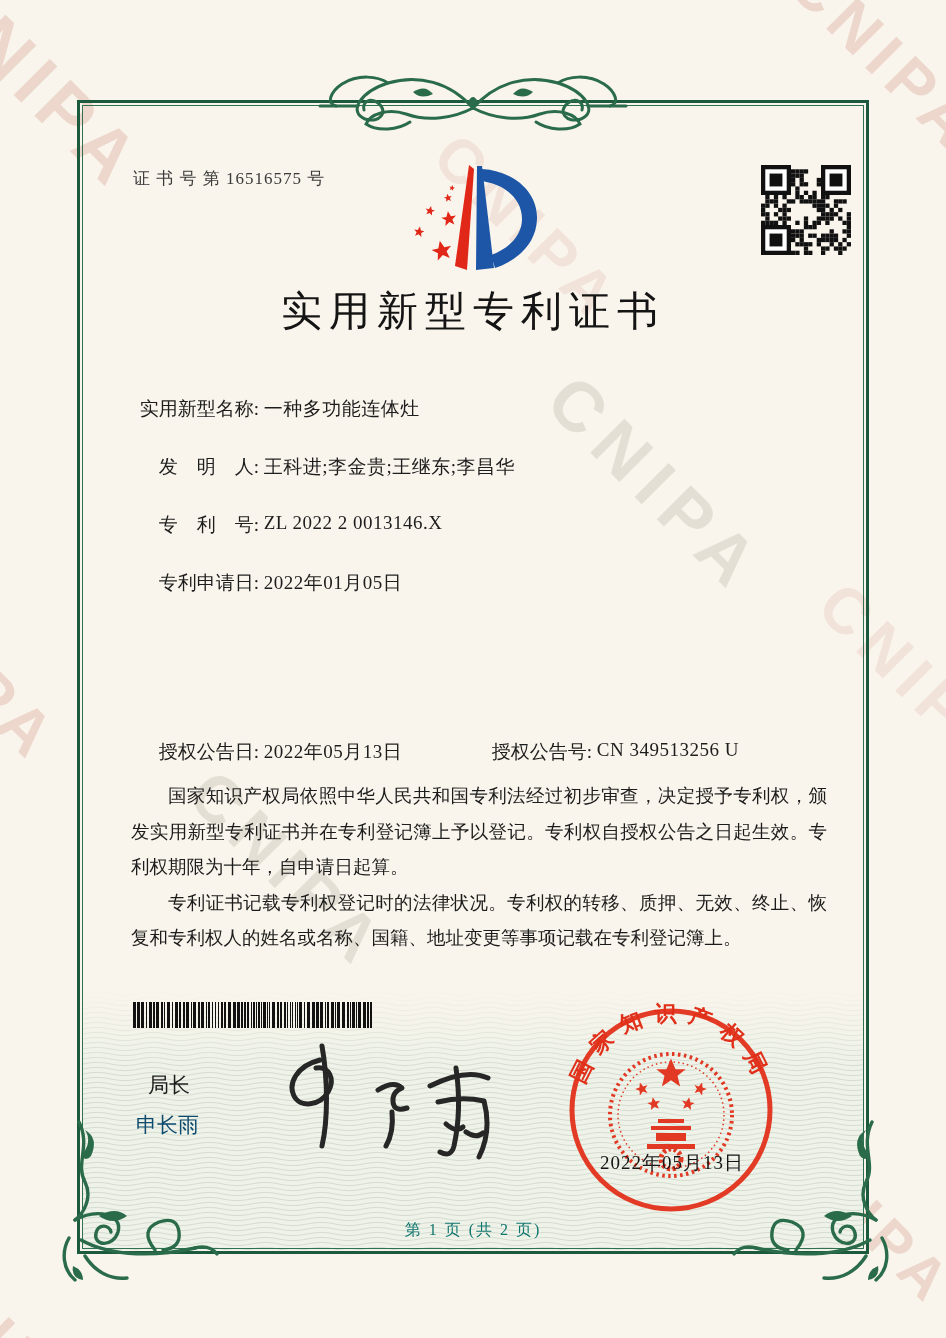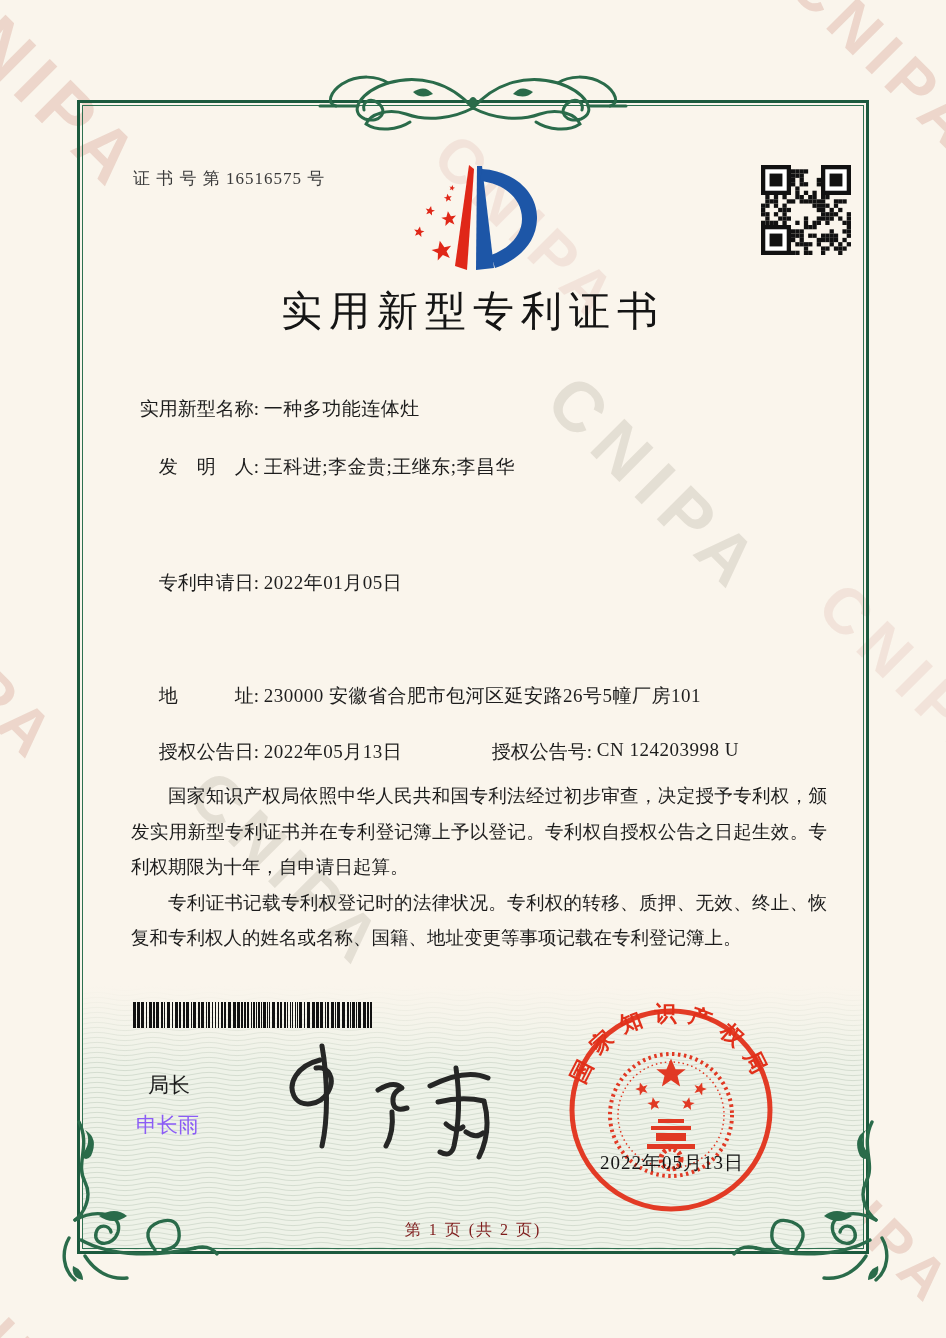"专 利 号: ZL 2022" div.abs { html: none -> <div> <span>专 利 号:</span> <span>ZL 2022 2 0013146.X</span> </div> }
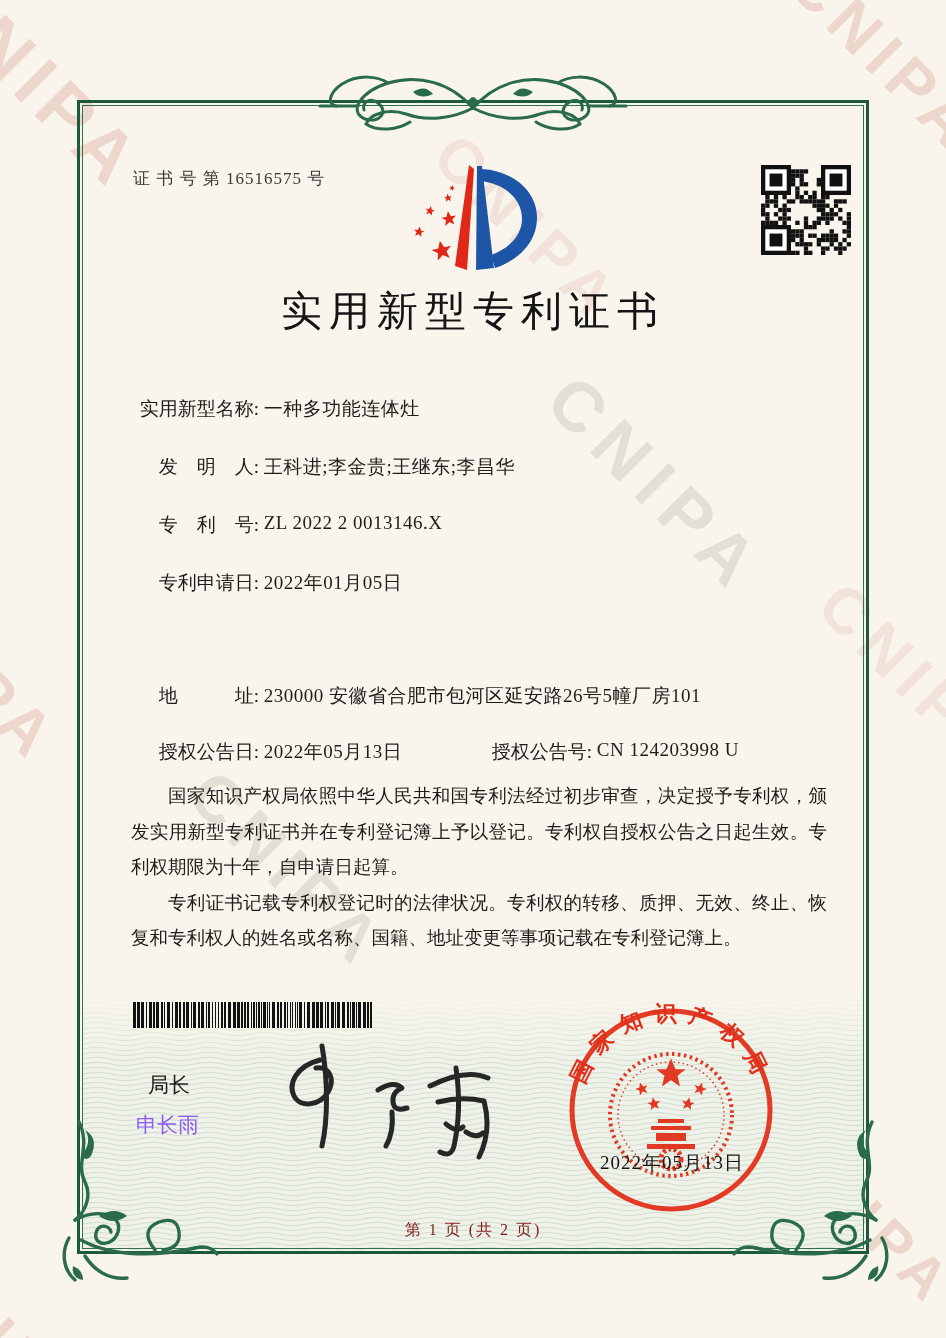"地 址: 230000 安徽省合肥市包河区延安路26号5幢厂房101" div.abs { html: <div> <span>地 址:</span> <span>230000 安徽省合肥市包河区延安路26号5幢厂房101</span> </div> -> none }
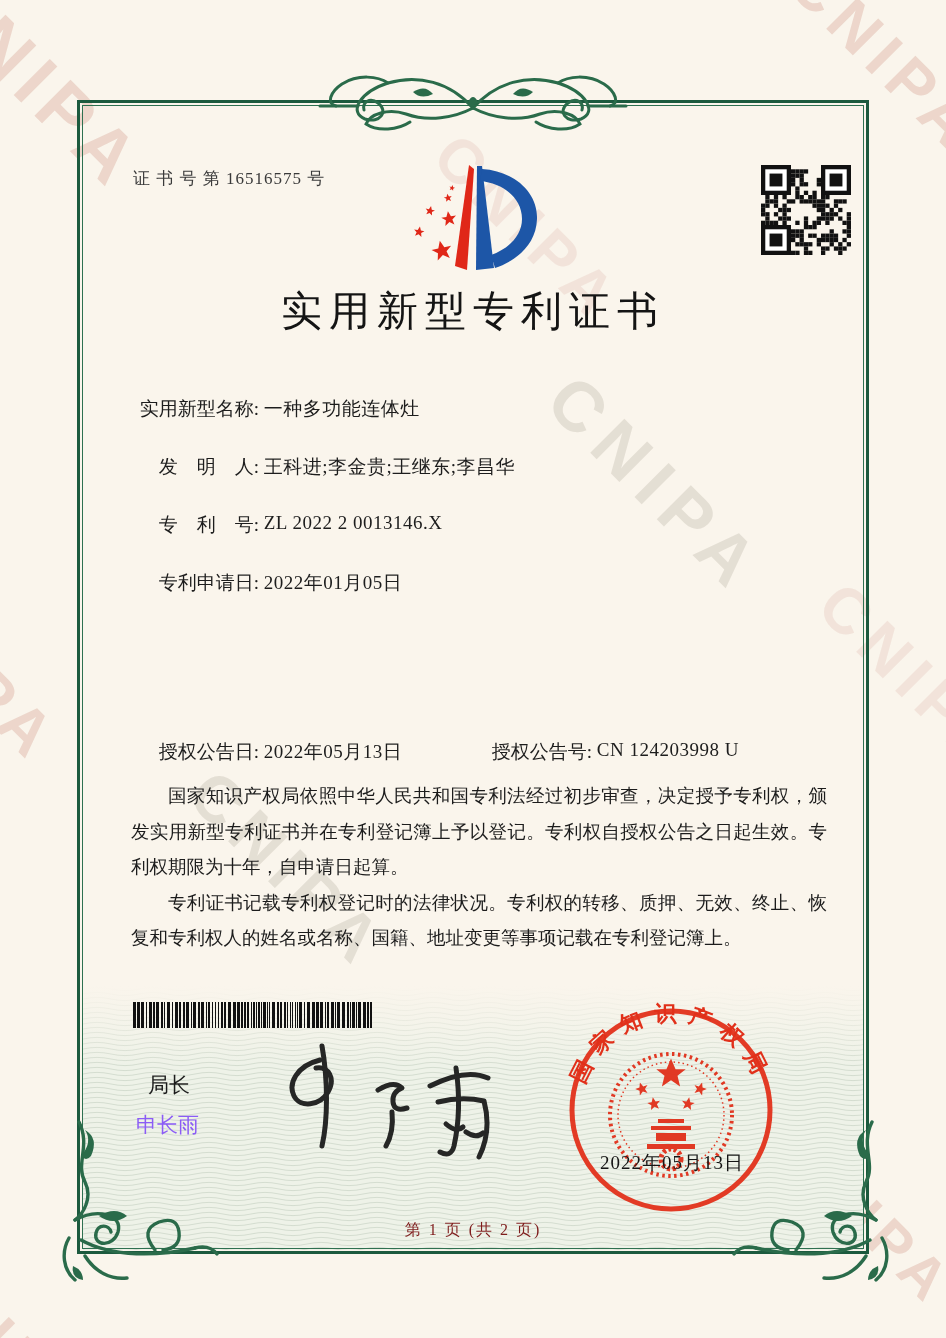"CN 124203998 U" span.fvalue { text: 124203998 -> 349513256 }
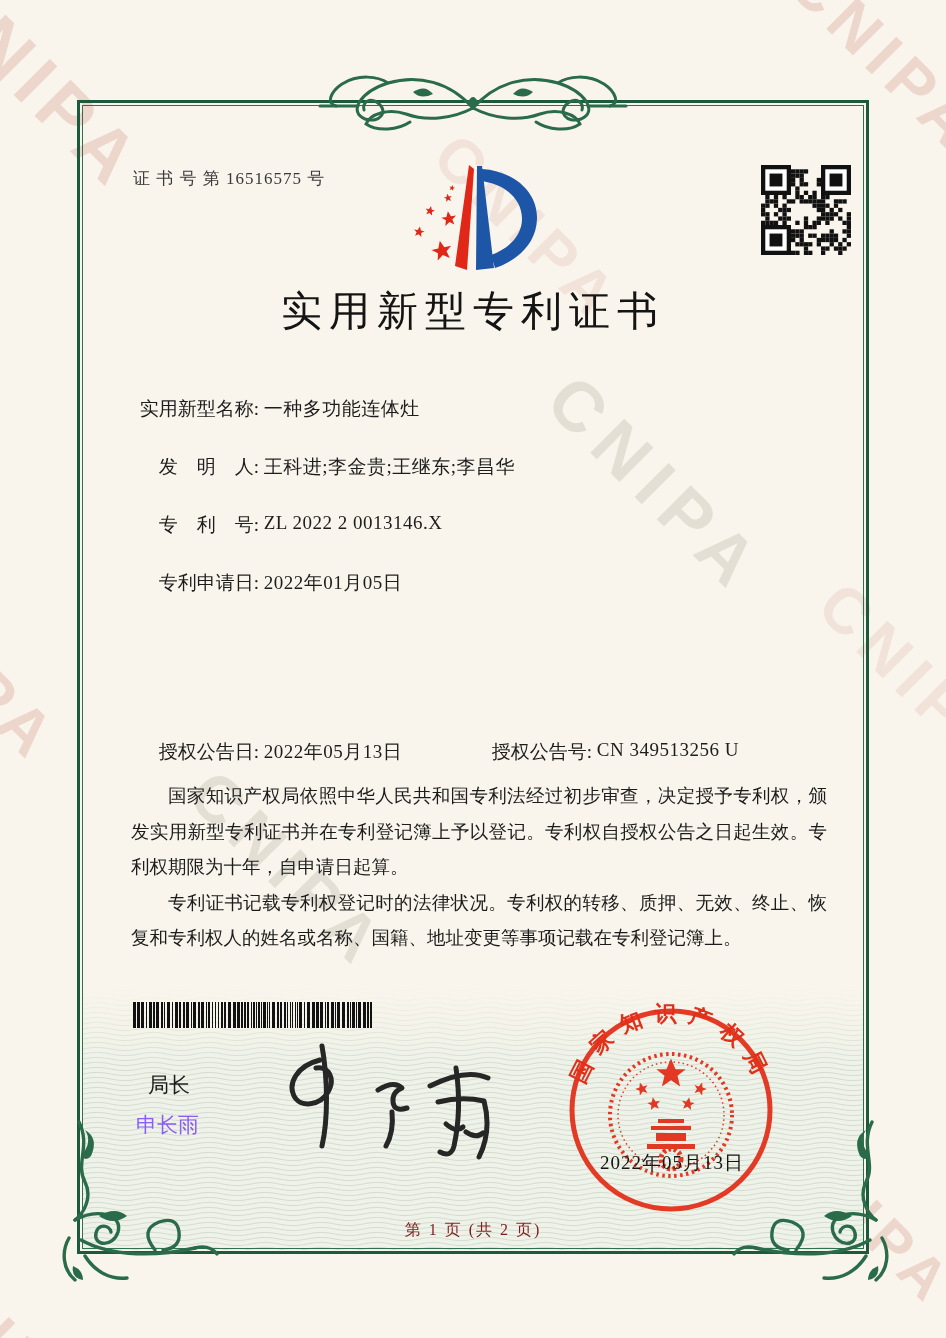"申长雨" .director-name { color: #8b5cf6 -> #0c4a6e }
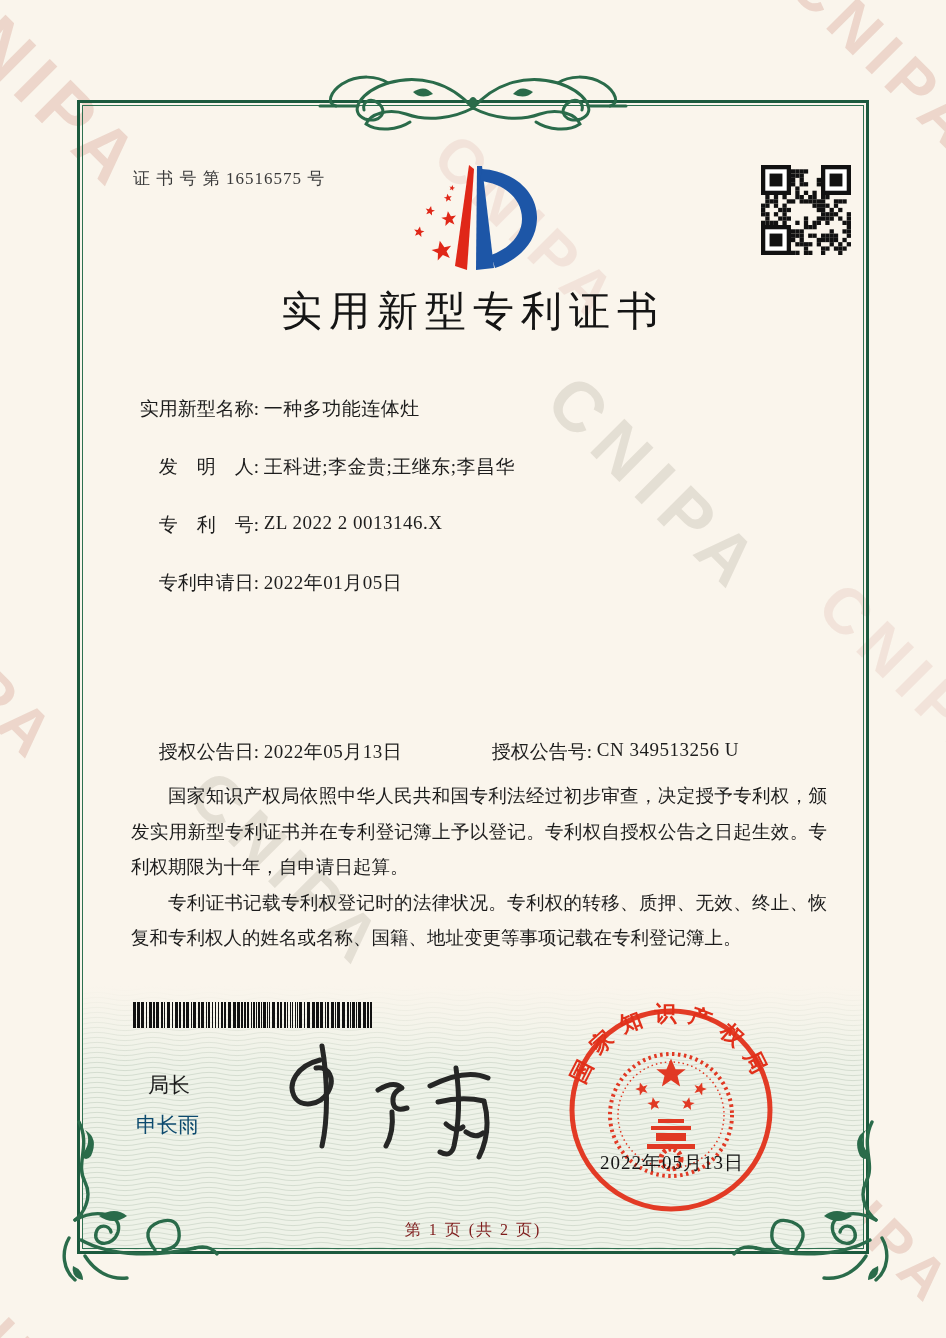"第 1 页 (共 2" .page-ind { color: #7f1d1d -> #0f766e }
